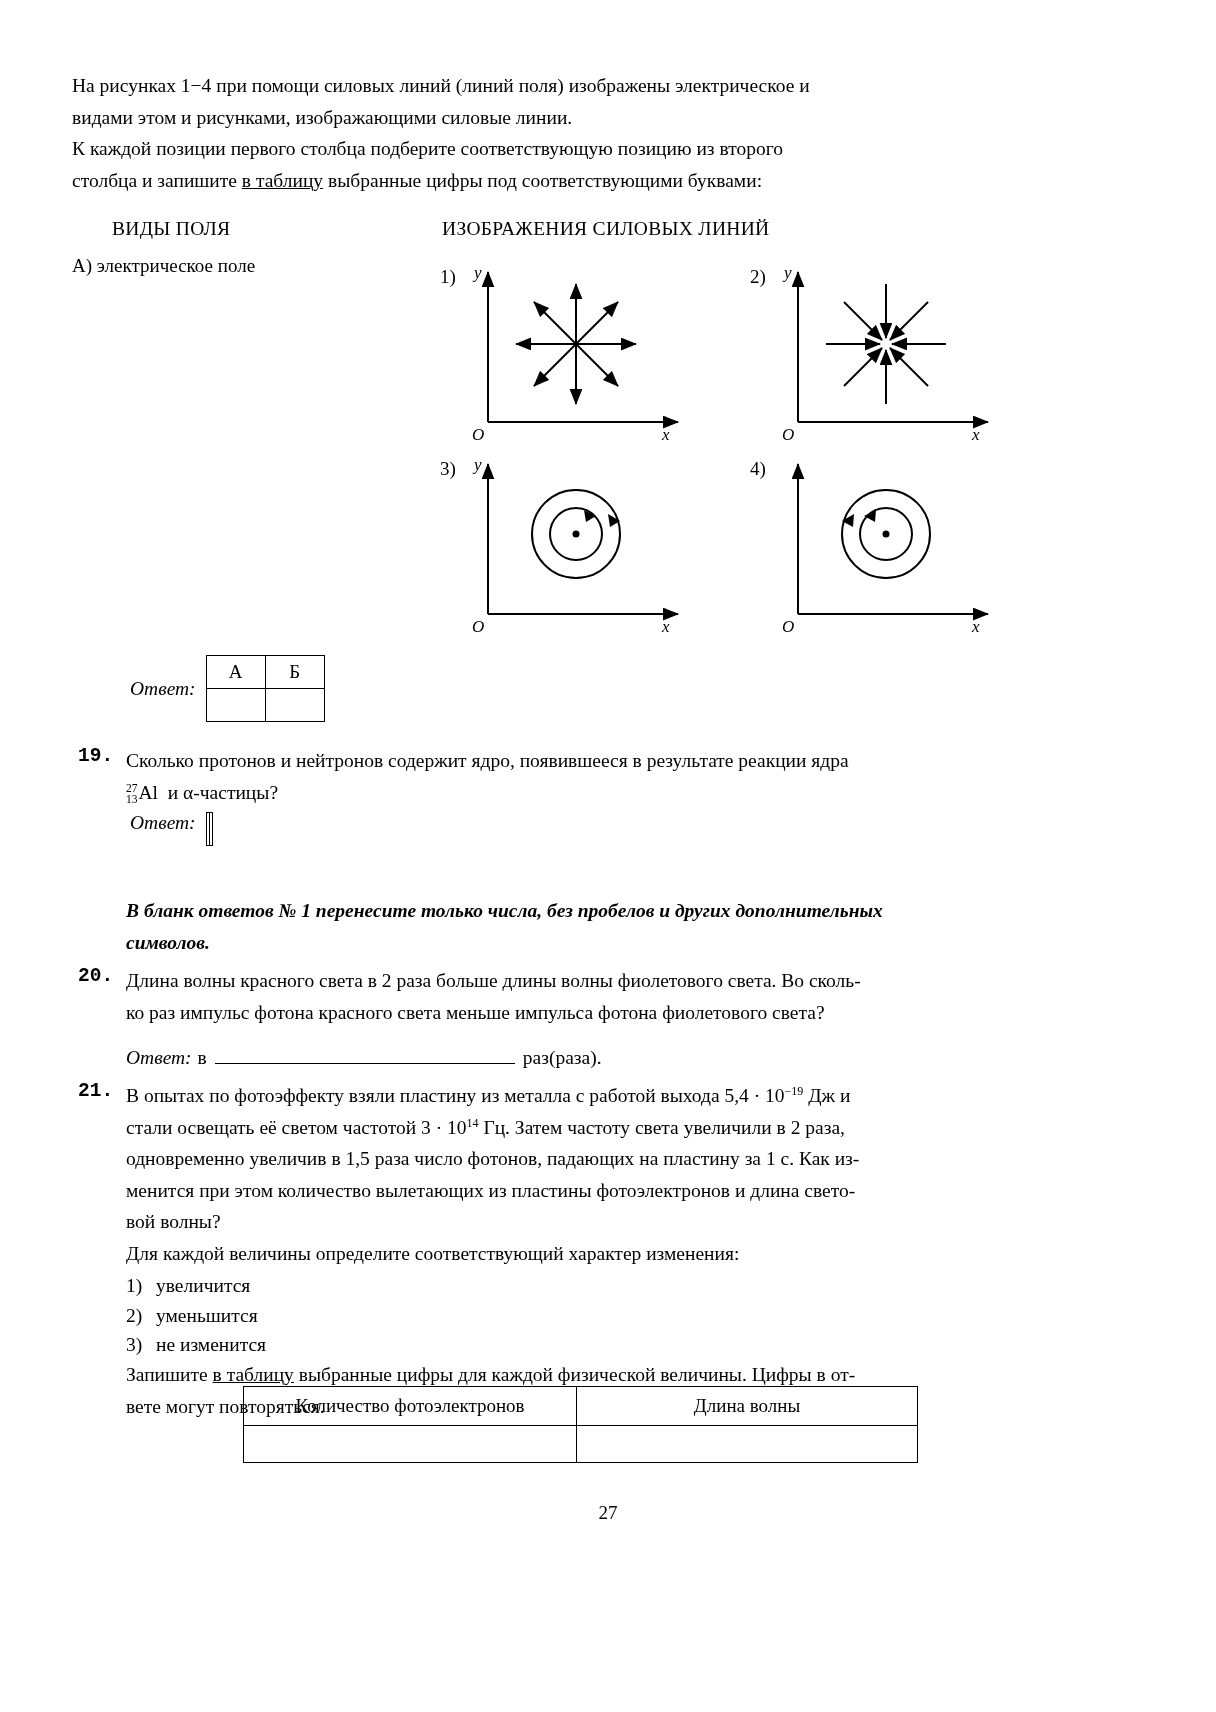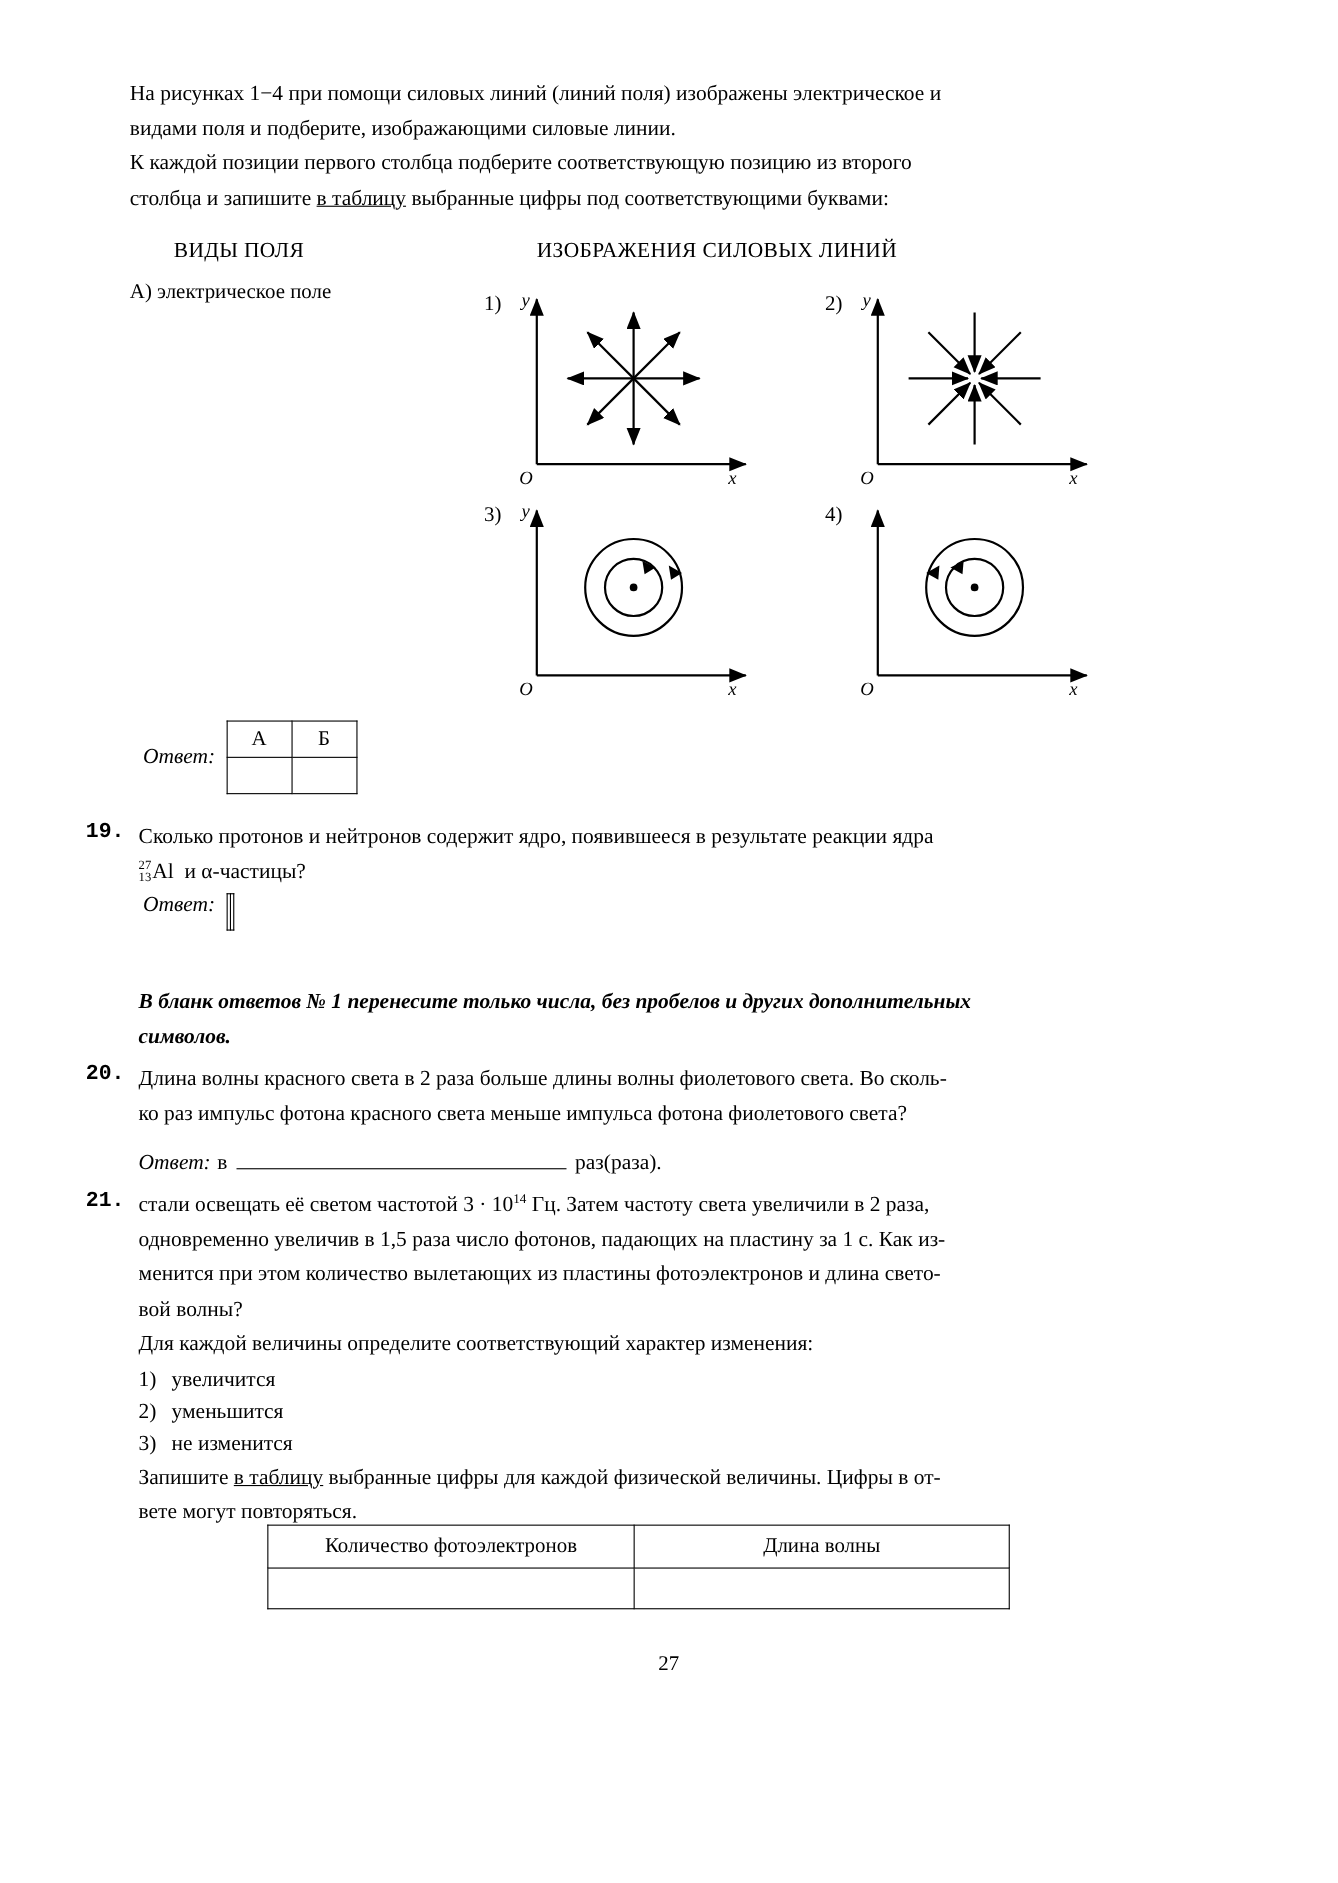"На рисунках 1−4 при помощи" .page { padding: 70px 118px 40px 118px -> 70px 118px 40px 72px }
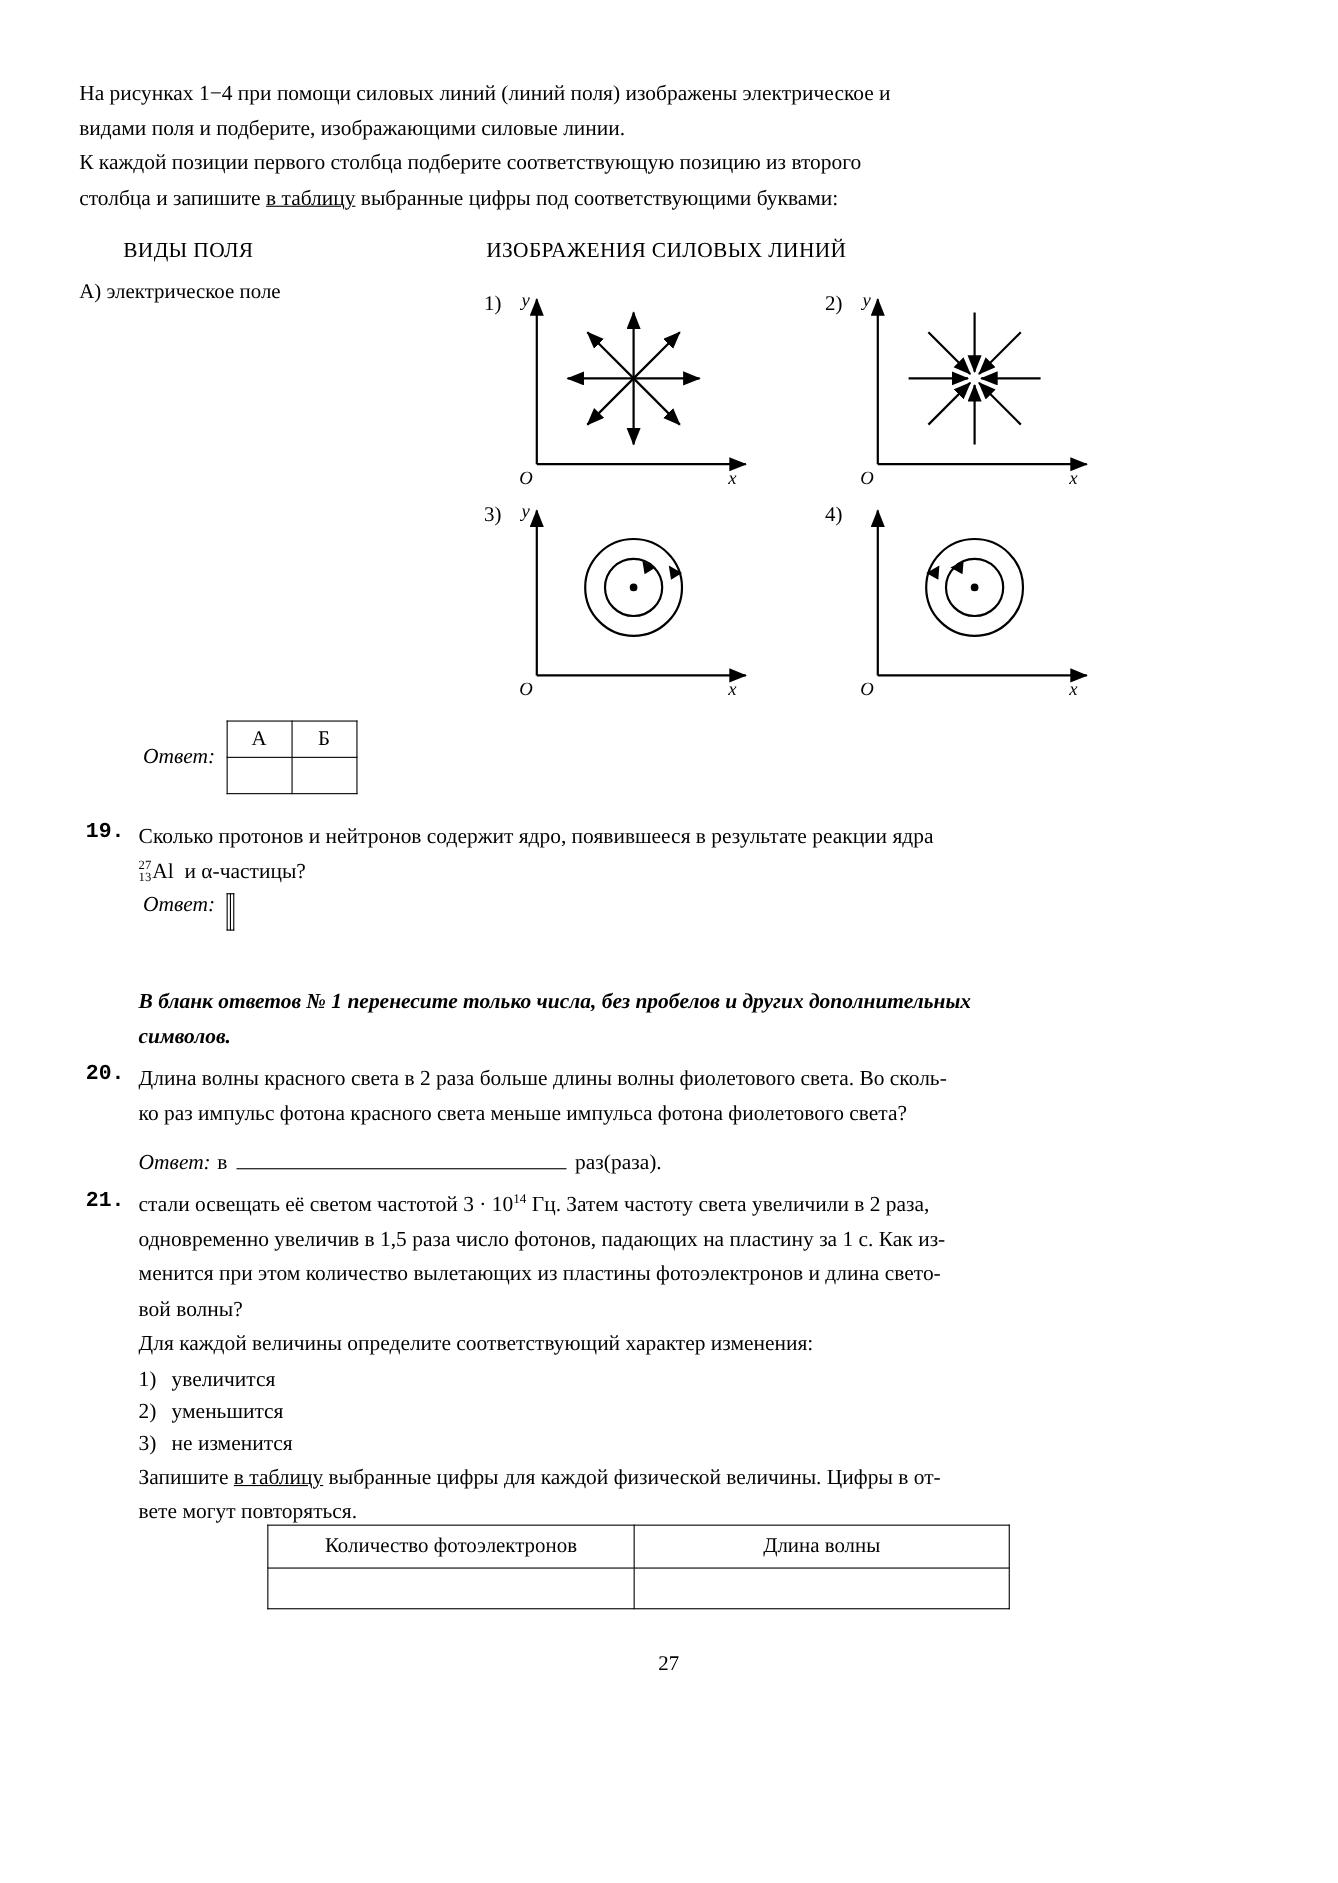"видами поля и подберите, изображающими" span.intro-line { text: поля и подберите -> этом и рисунками }
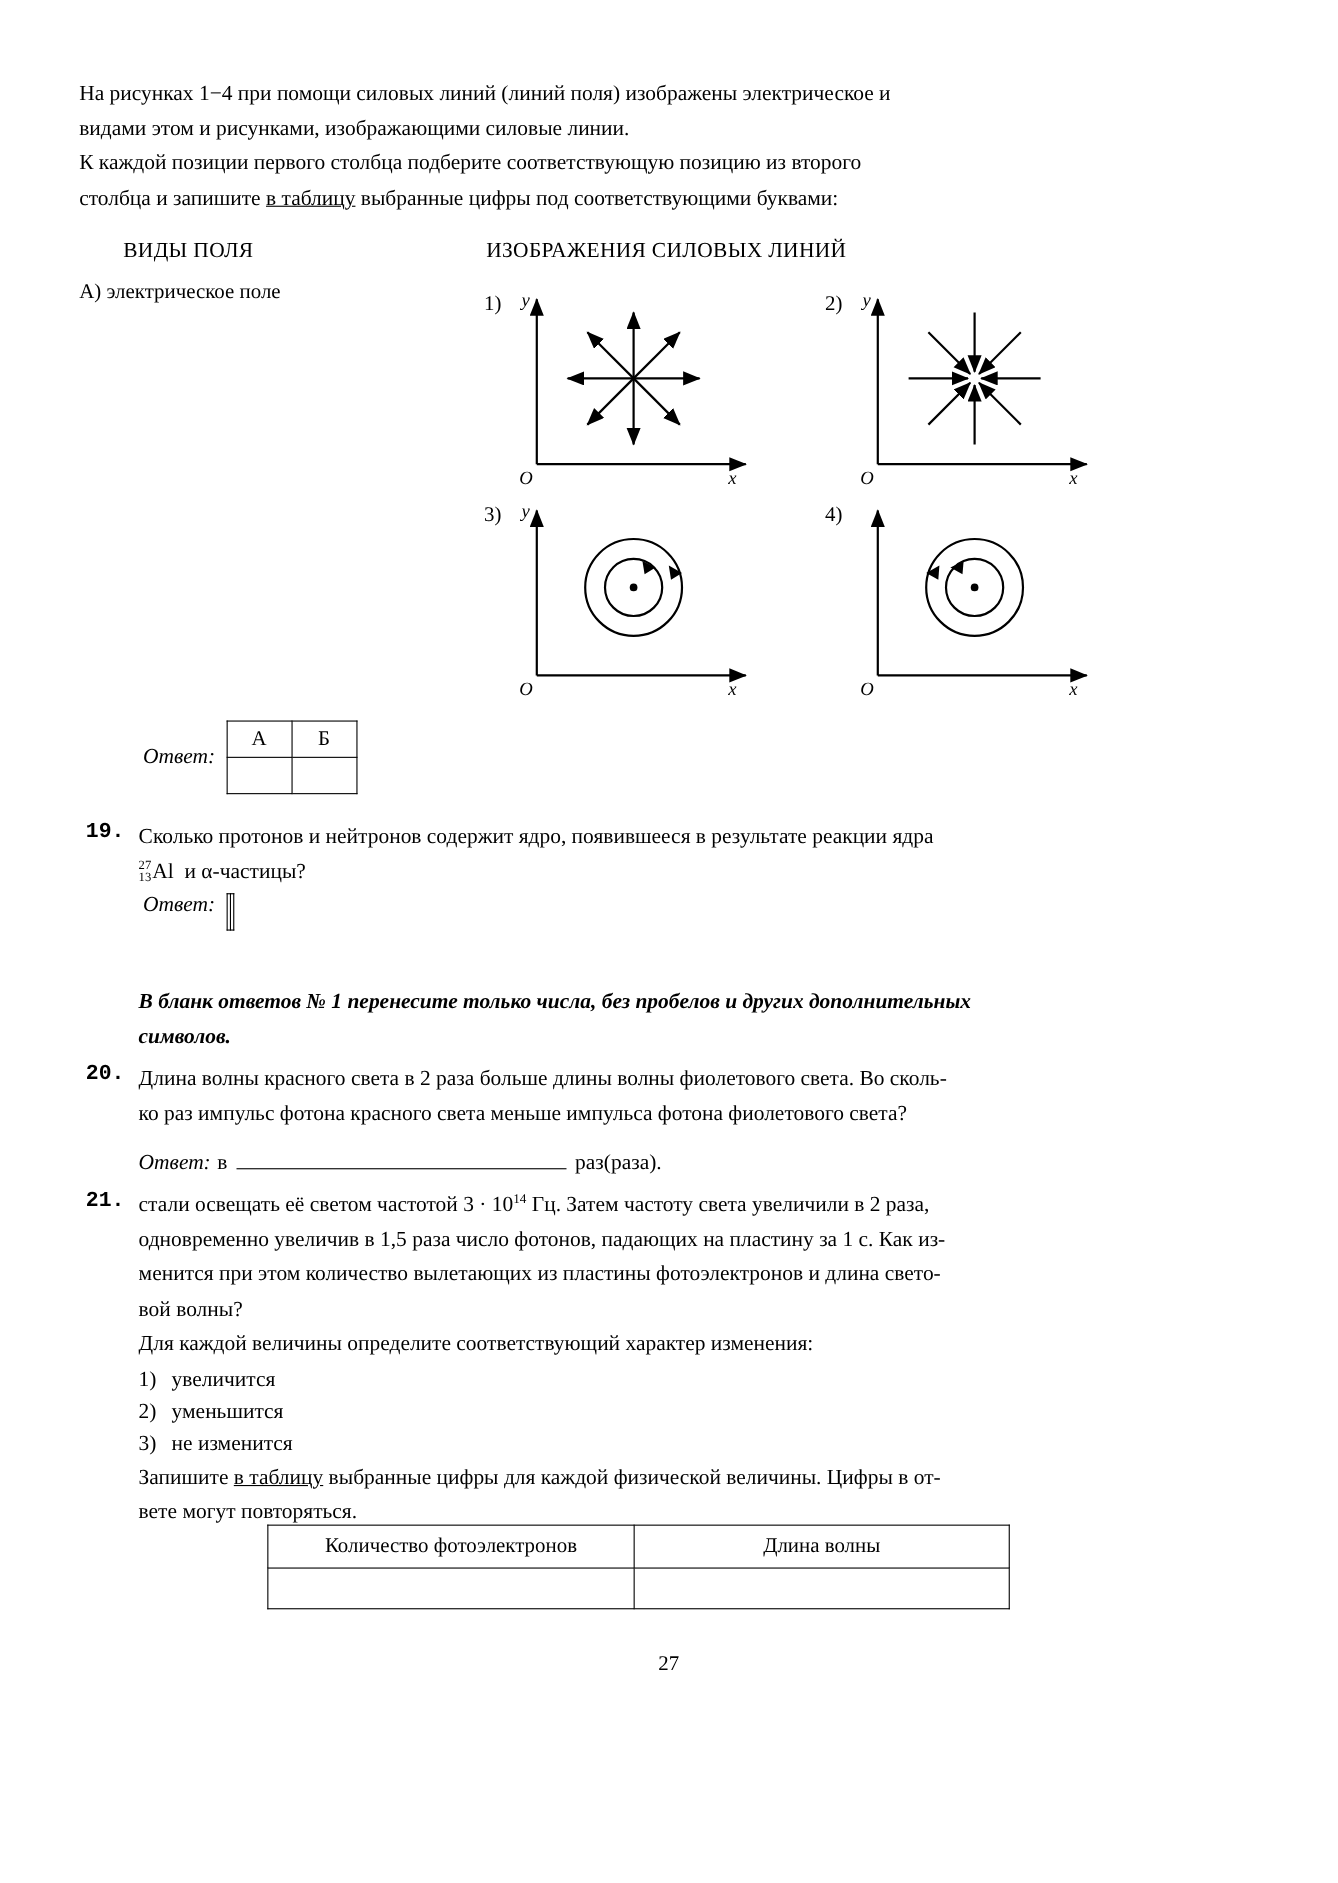"В опытах по фотоэффекту взяли" div { html: none -> <div><span>В опытах по фотоэффекту взяли пластину из металла с работой выхода 5,4 · 10</span><sup>−19</sup><span> Дж и</span></div> }
